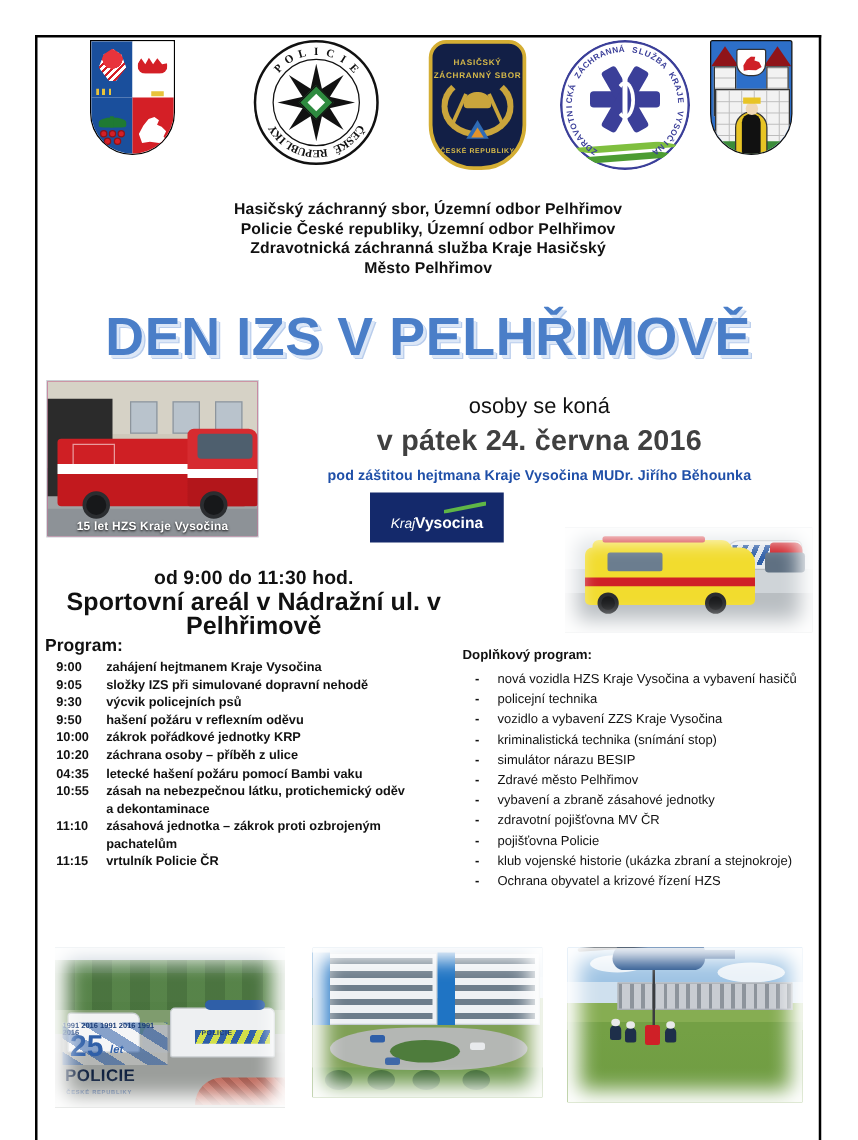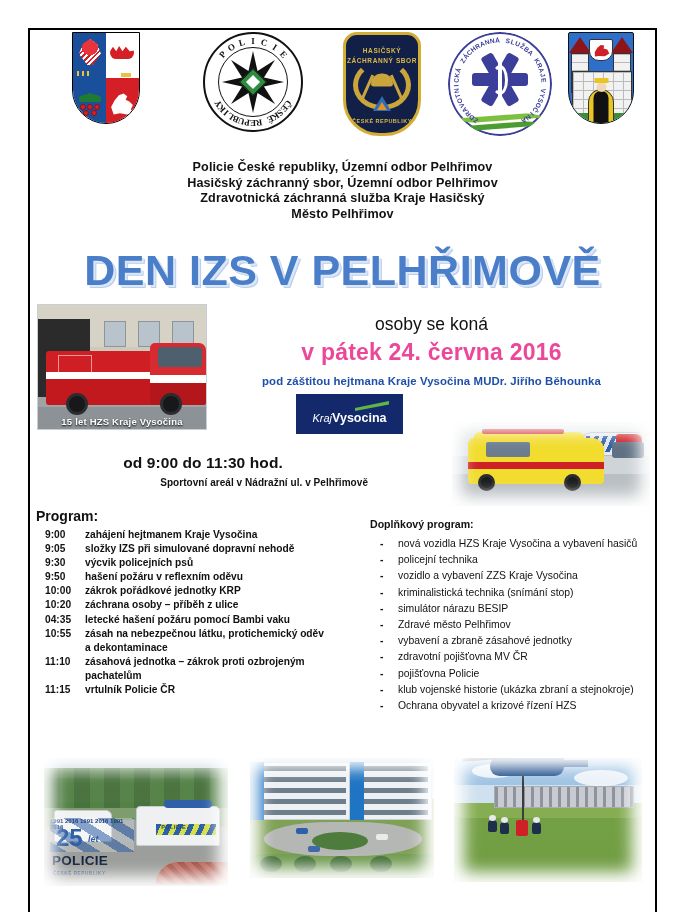"Policie České republiky, Územní odbor" div.org-line { order: before "Hasičský záchranný sbor, Územní odbor" -> after "Hasičský záchranný sbor, Územní odbor" }
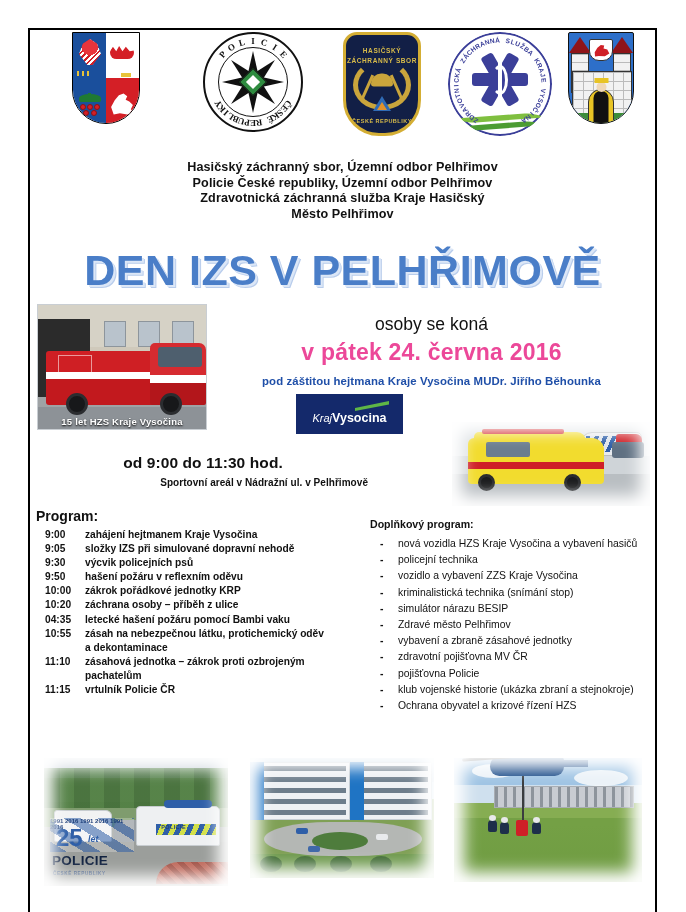"v pátek 24. června 2016" .datum { color: #ec4899 -> #404040 }
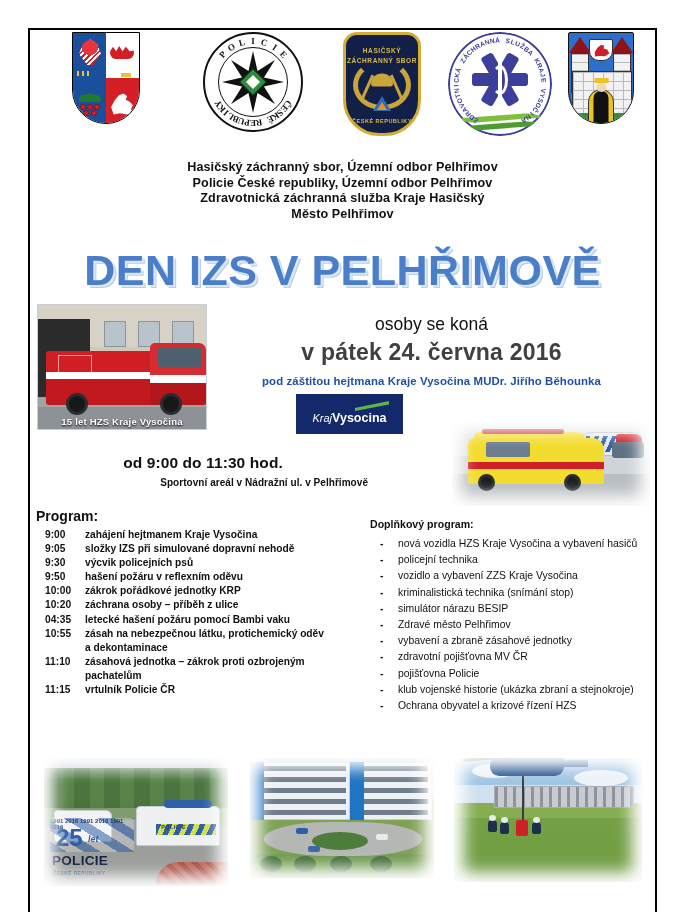"Sportovní areál v Nádražní ul." .venue-line { font-size: 10px -> 20px; text-align: right -> center }
